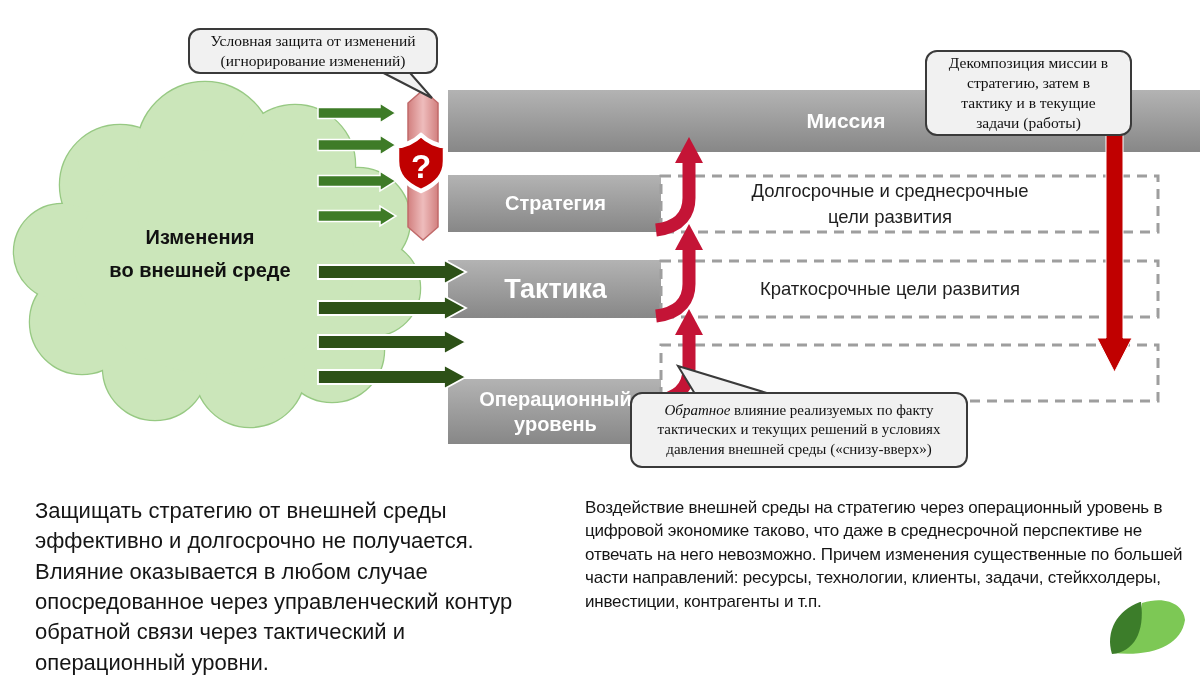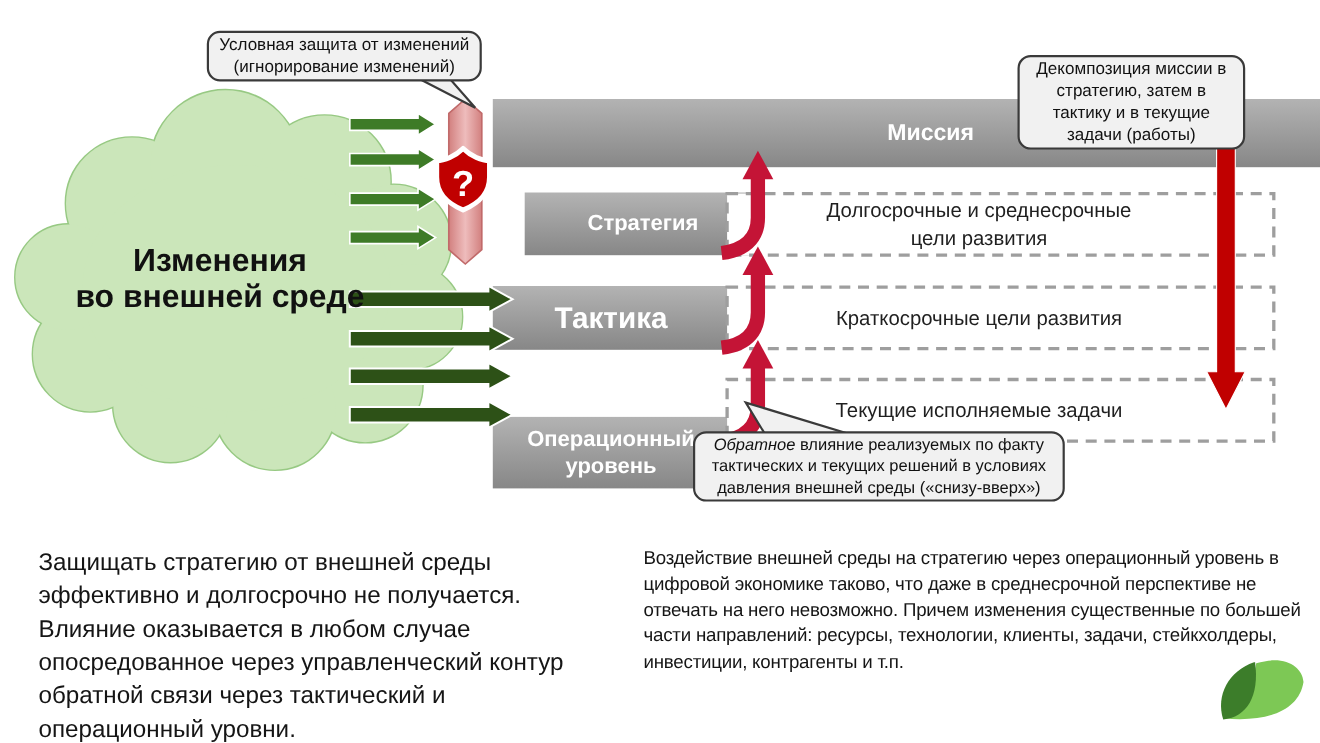"Условная защита от изменений" .callout { font-family: none -> Liberation Serif, serif }
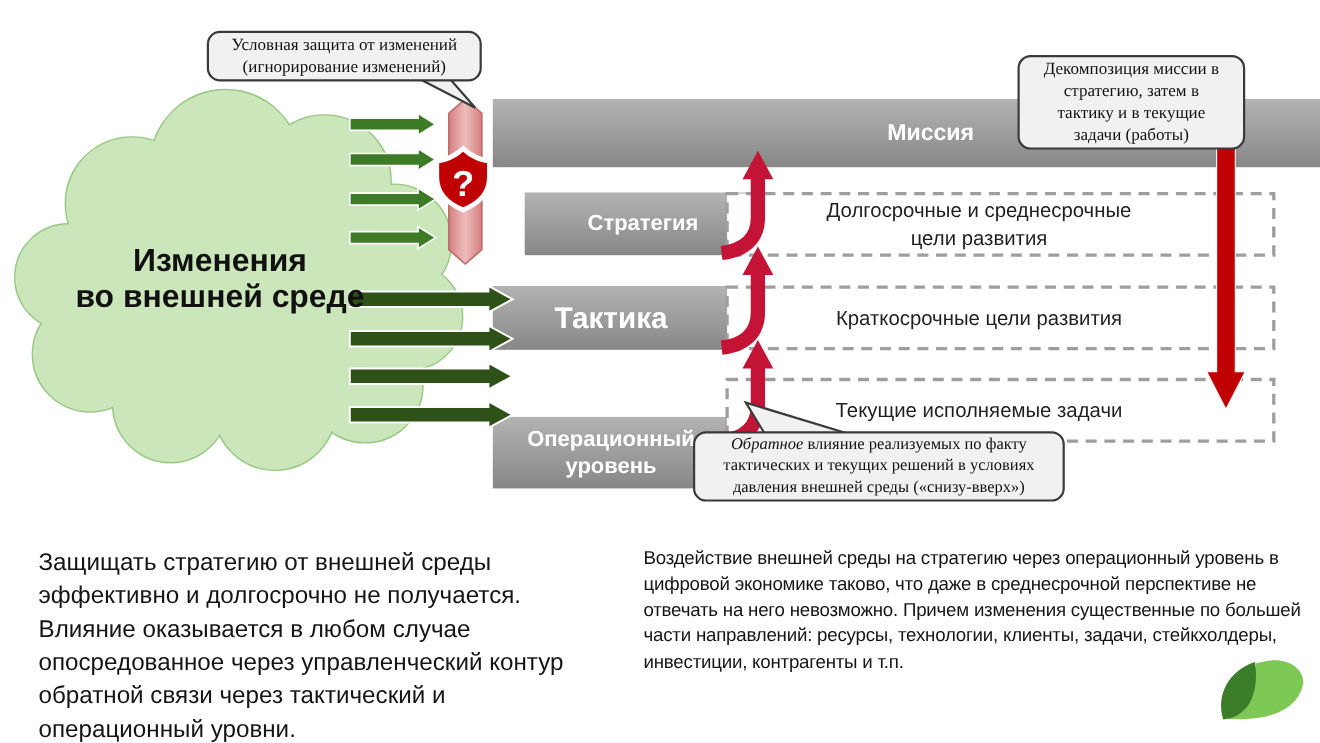"Стратегия" .bar-strategy { margin-left: 29px -> none }
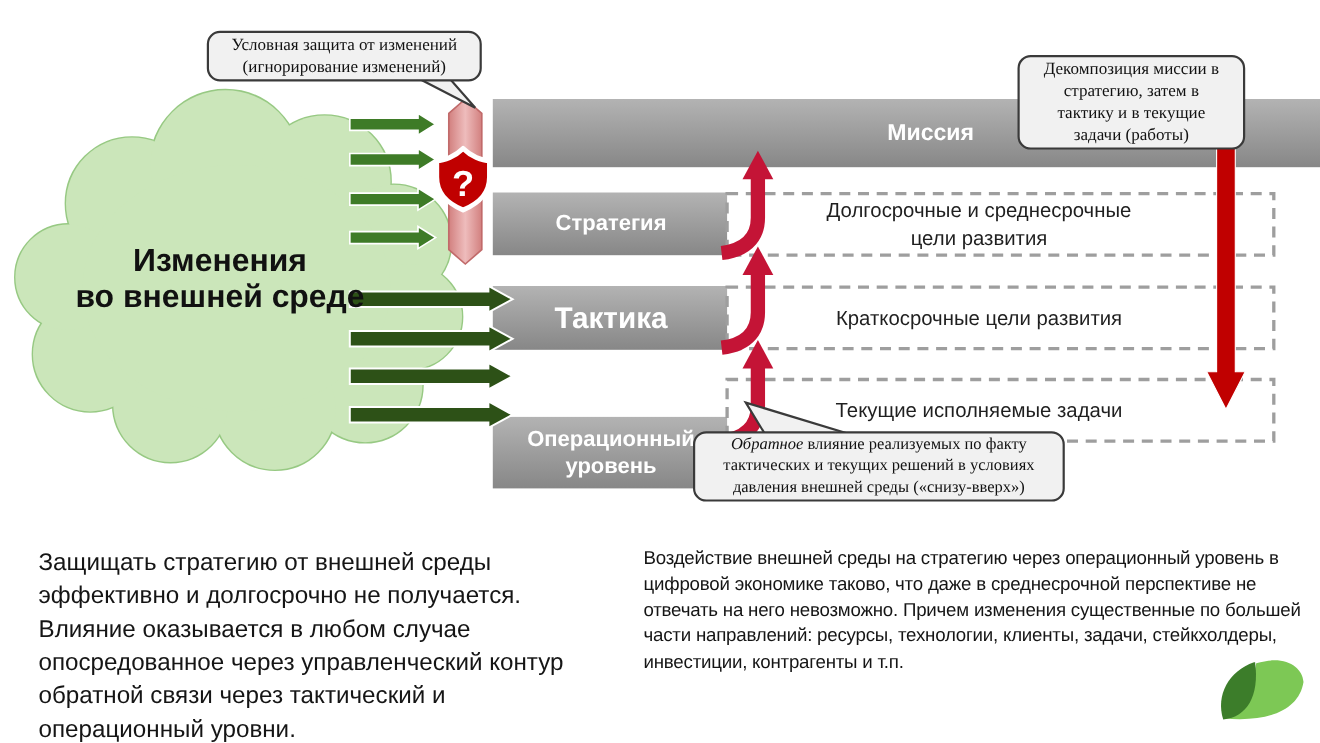"Изменения" .cloud-label { font-size: 29px -> 20px }
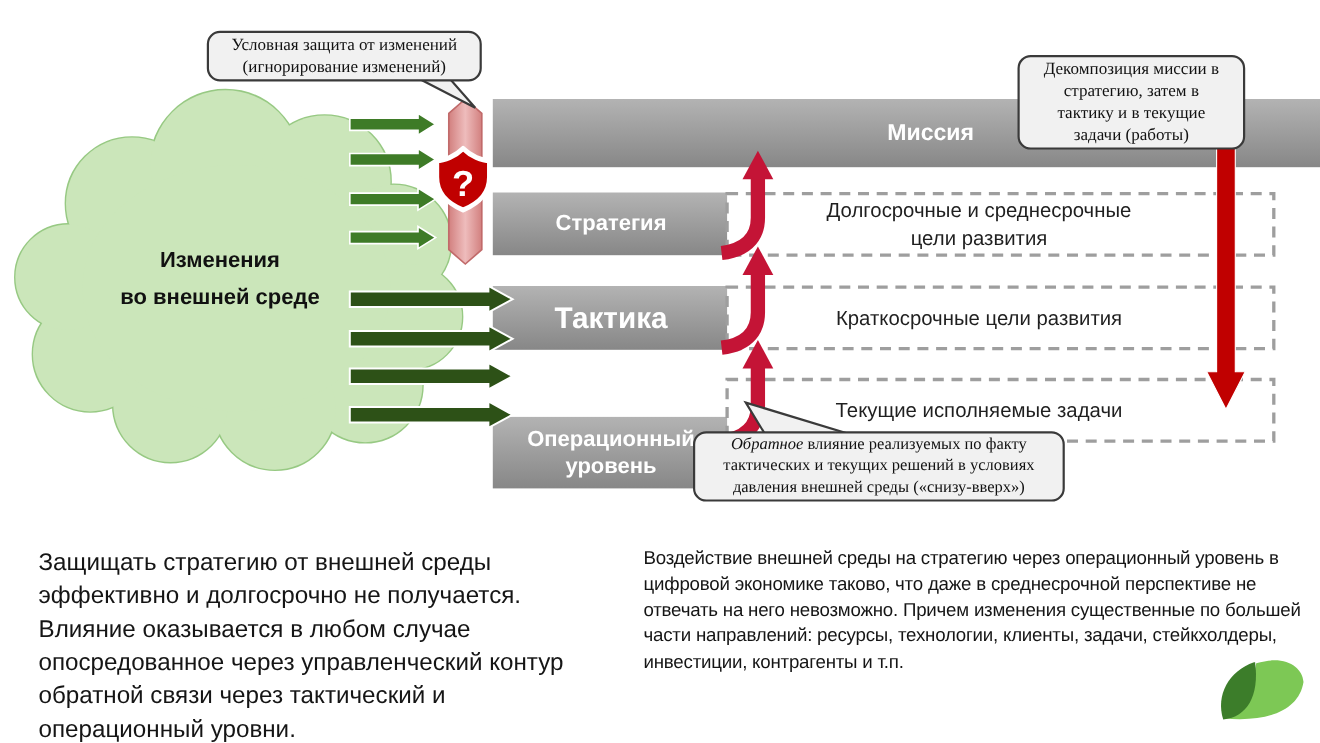"Текущие исполняемые задачи" div.goal-text { html: <div>Текущие исполняемые задачи</div> -> none }
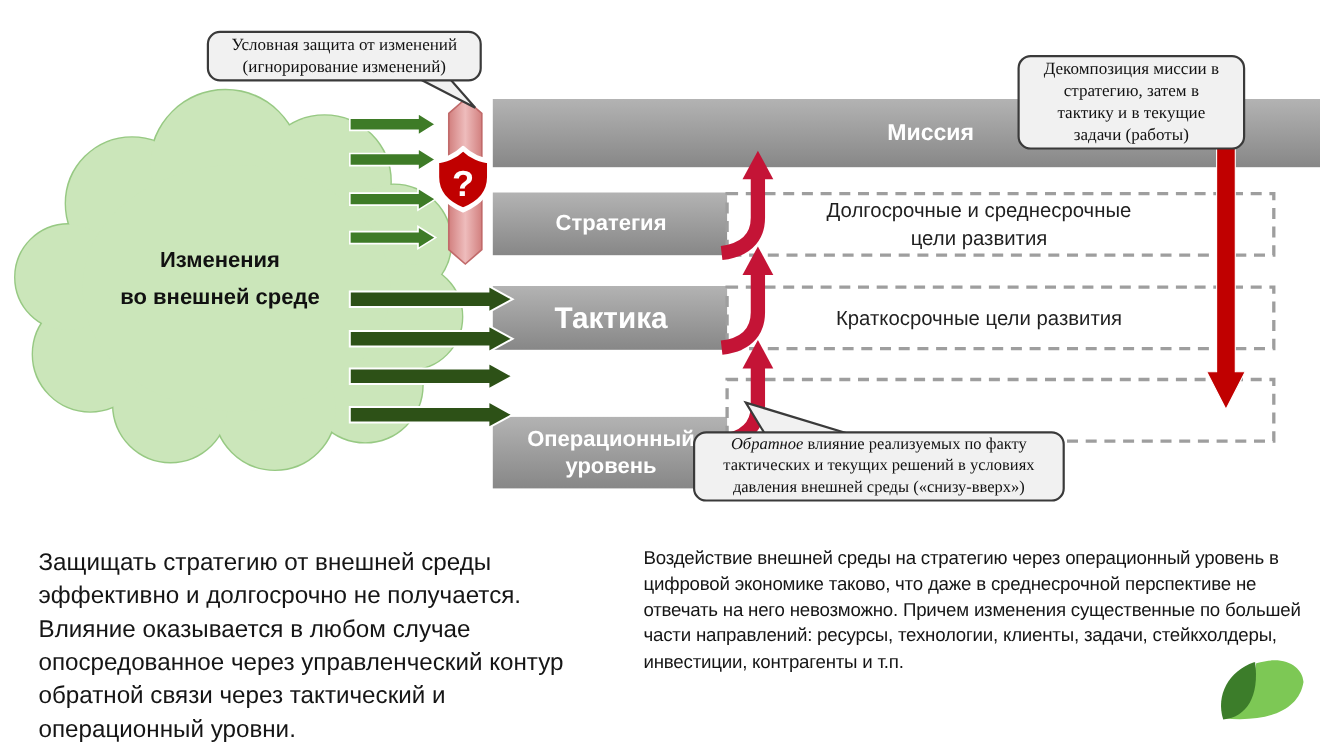"Обратное влияние реализуемых по факту" .callout-feedback { height: 64px -> 76px }
